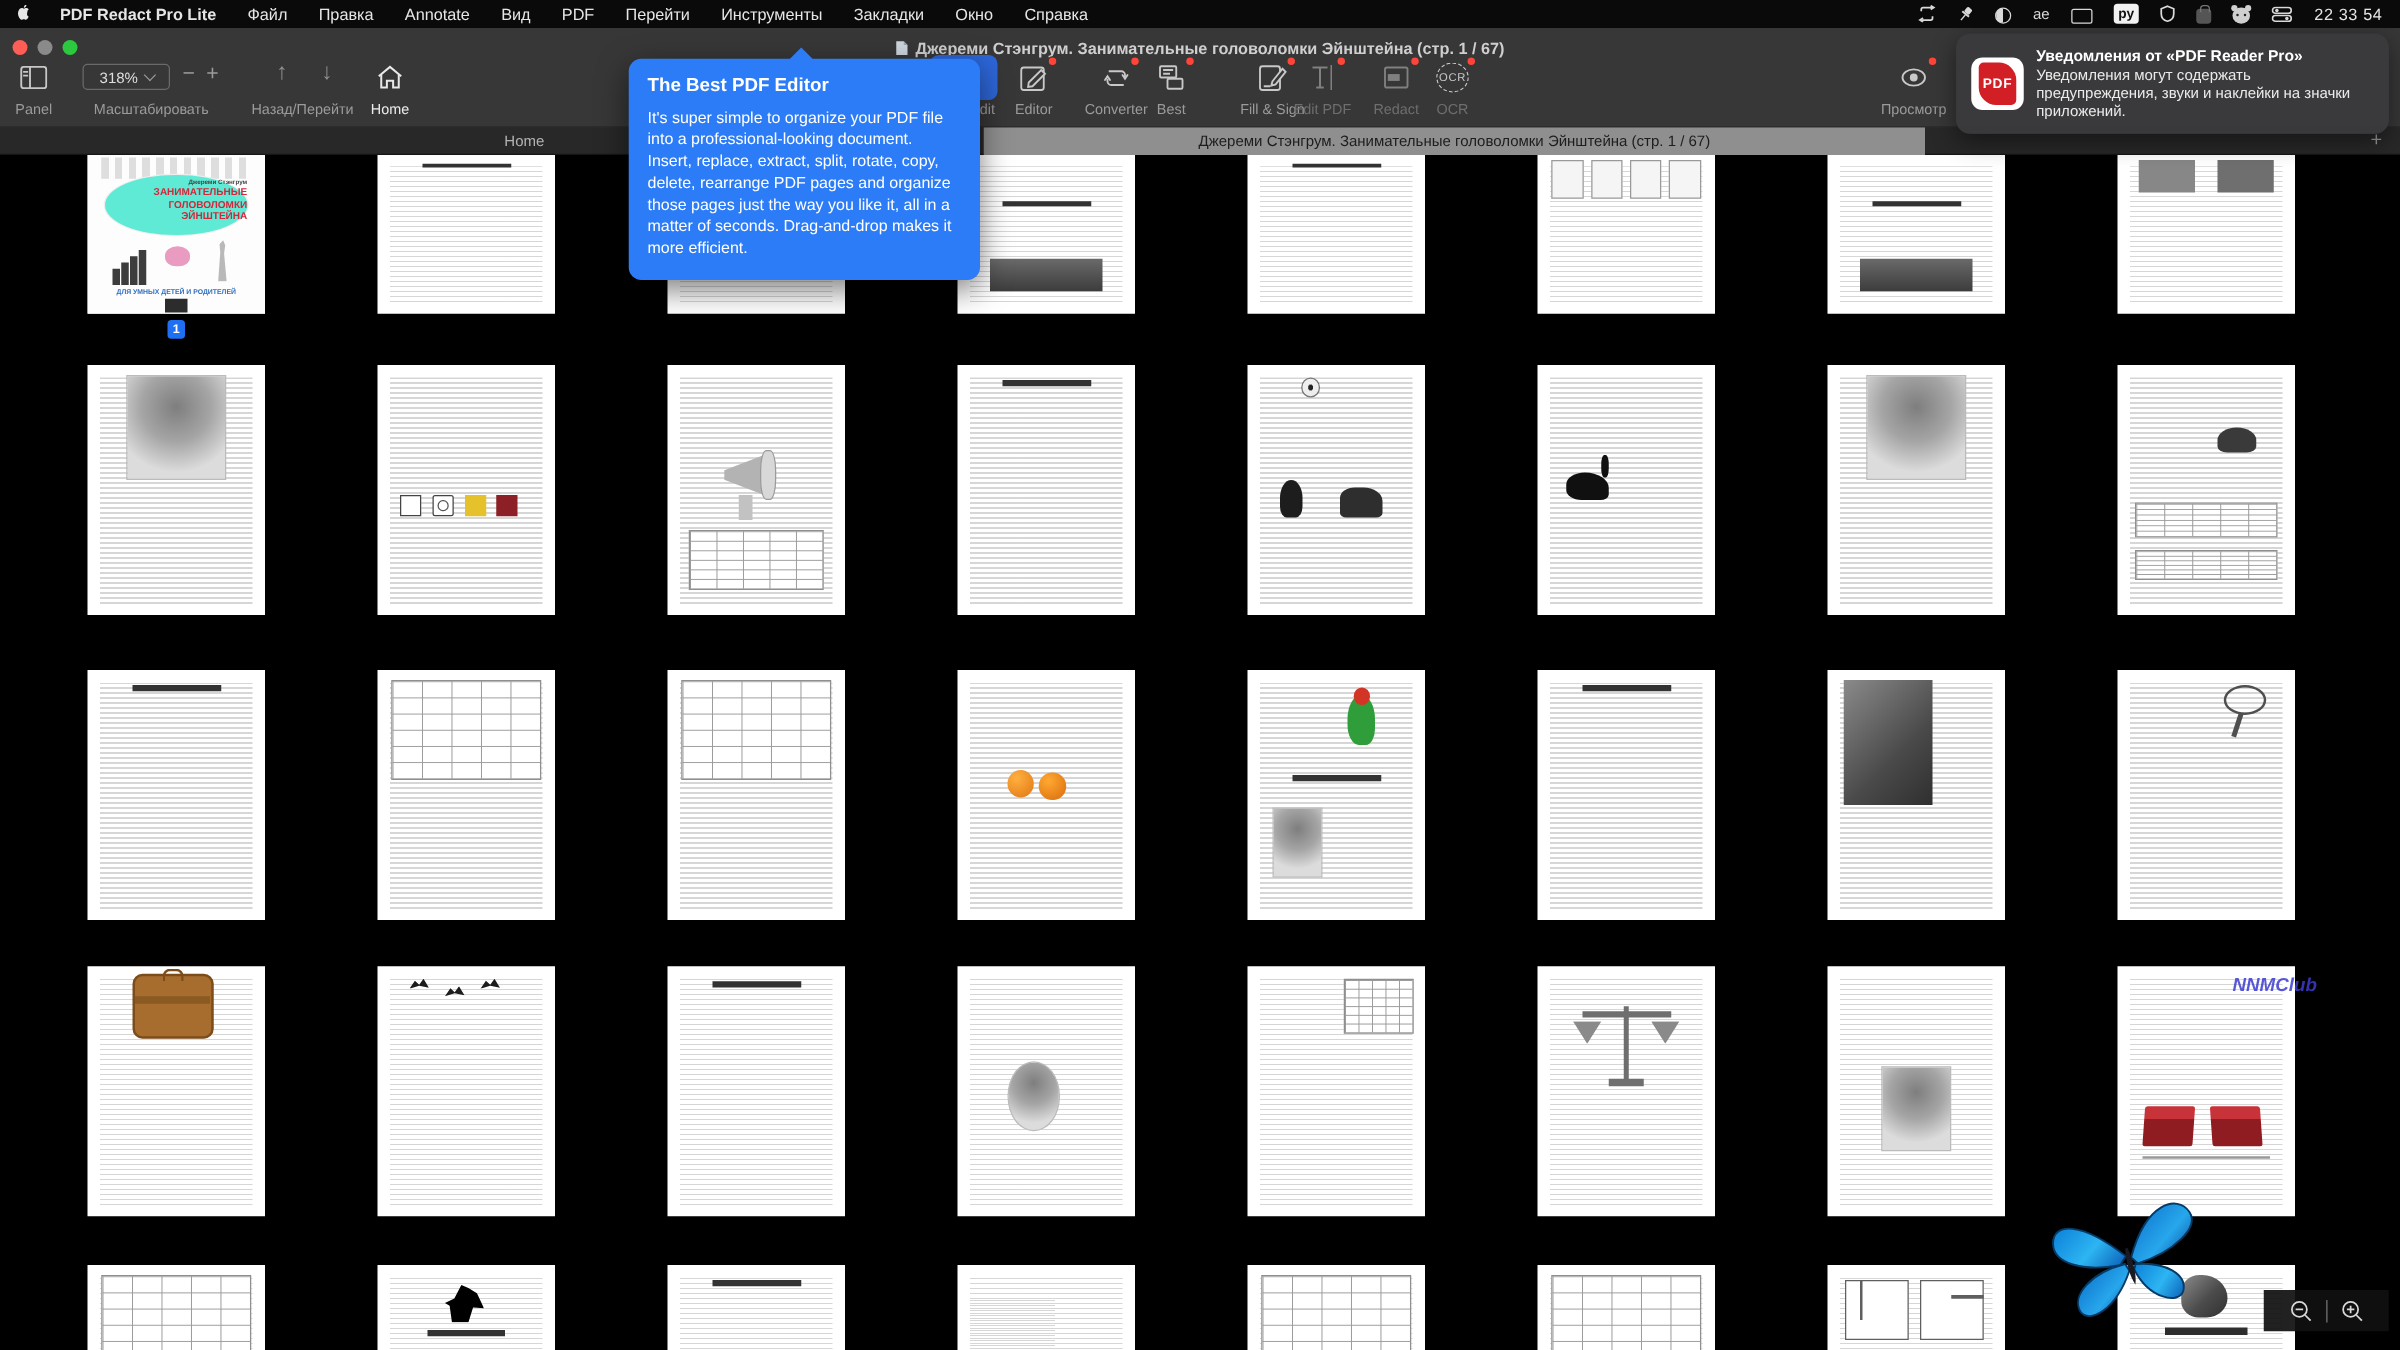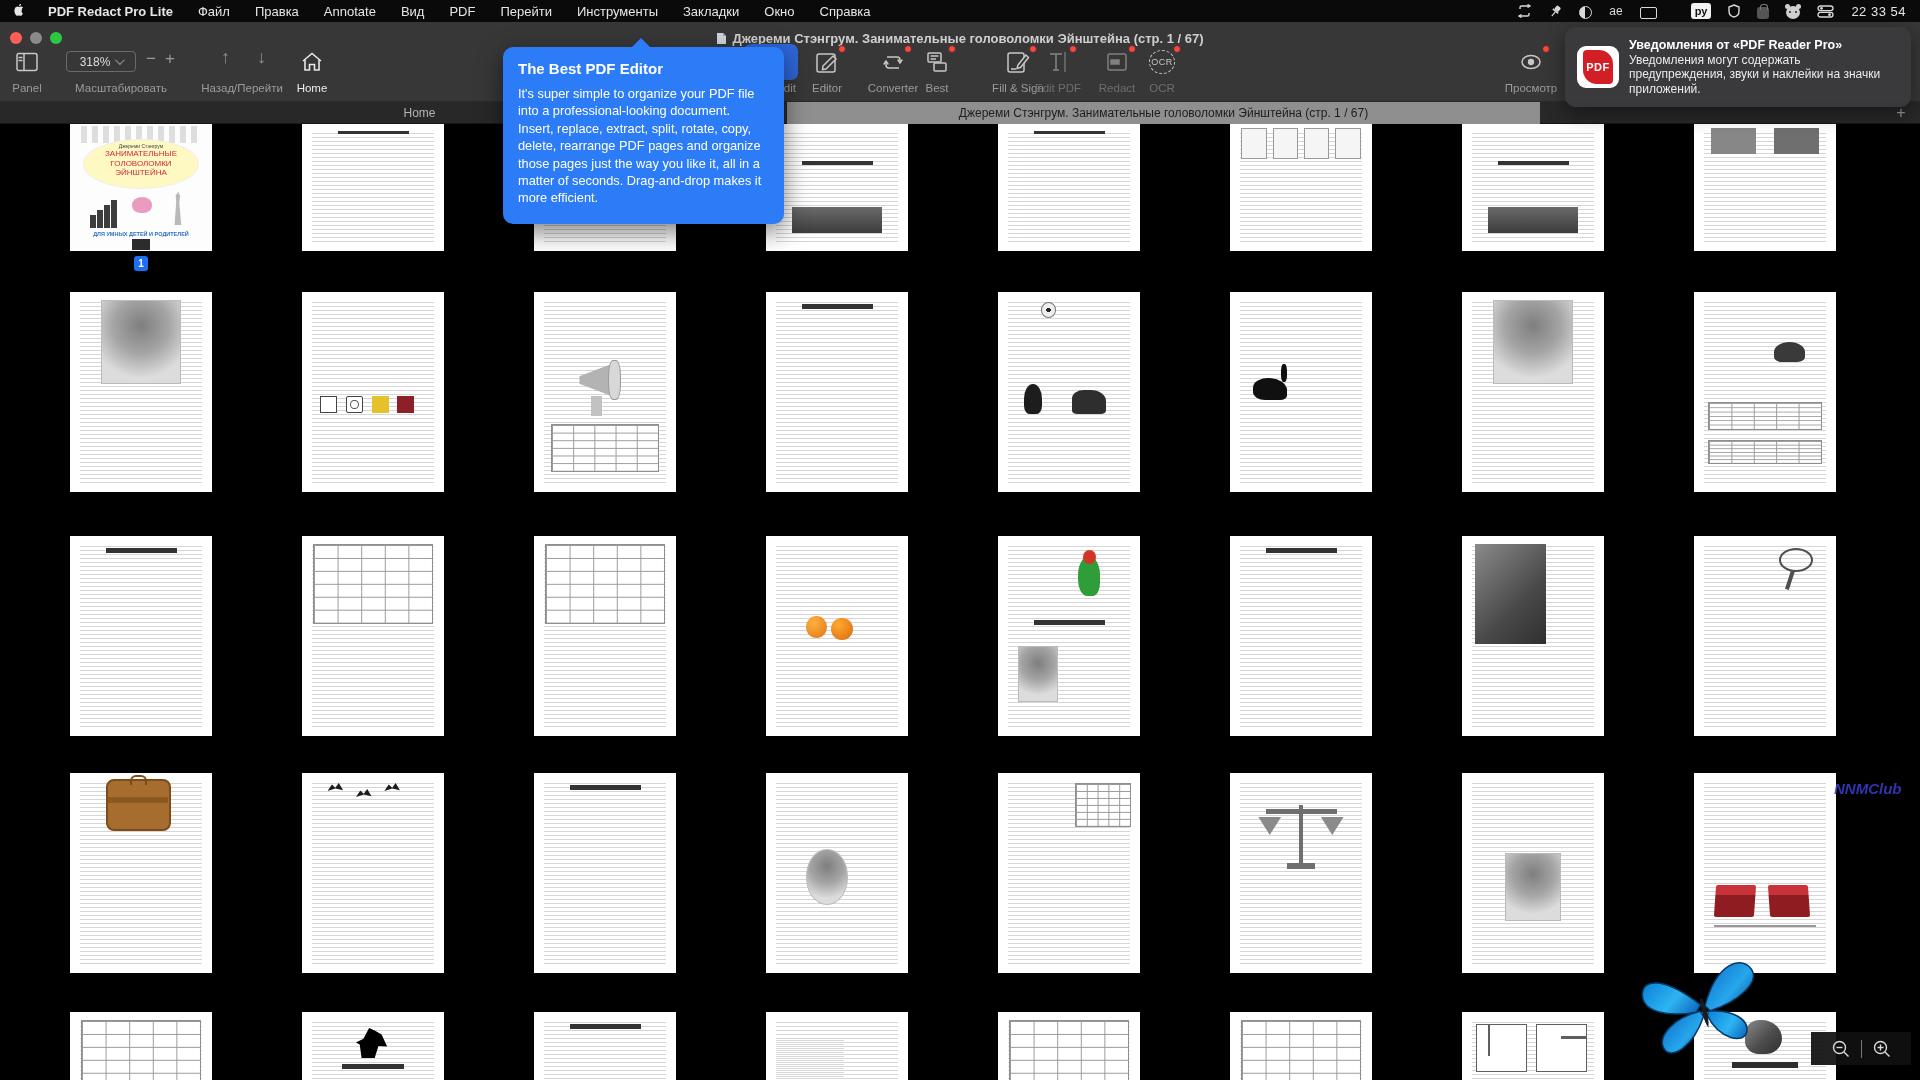"ру" .lang-badge { margin-left: 17px -> none }
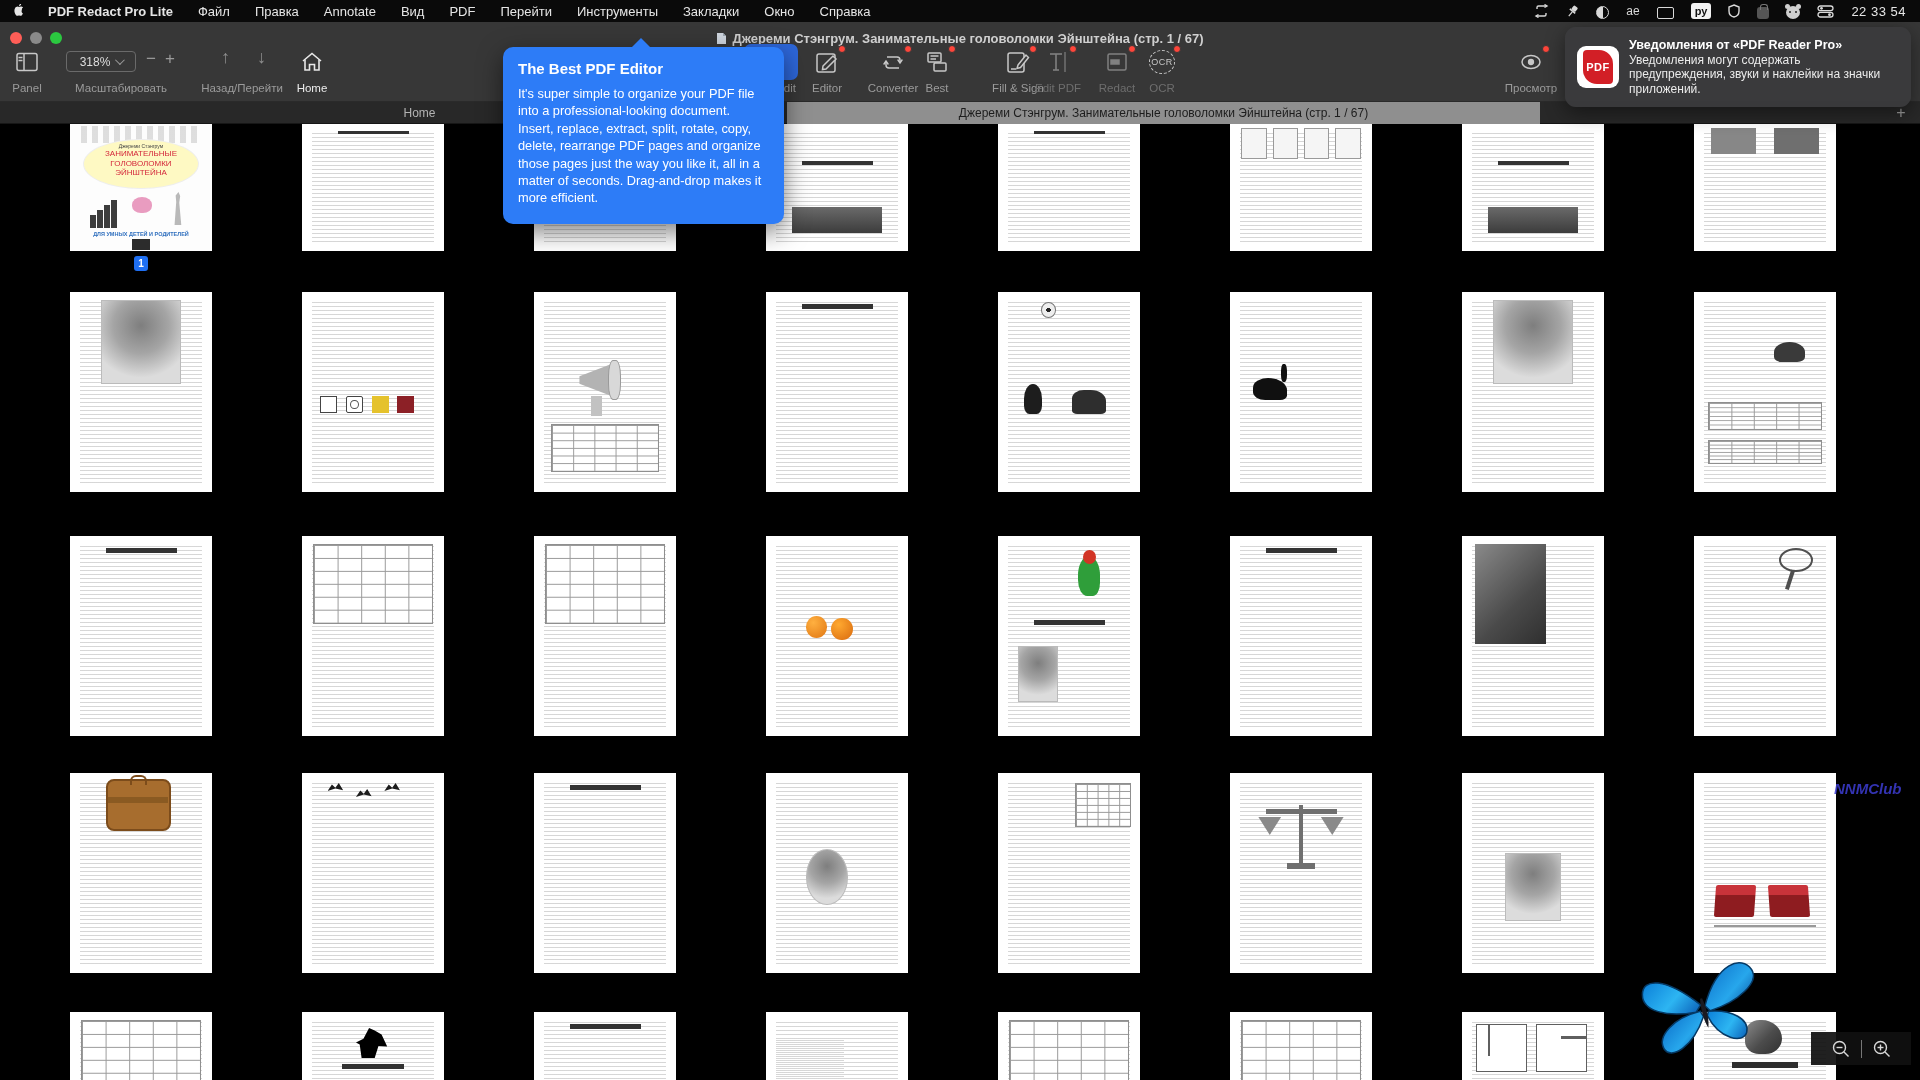"ЗАНИМАТЕЛЬНЫЕ" i.f { background: #fef9c3 -> #5eead4; font-weight: normal -> bold; text-align: center -> right }
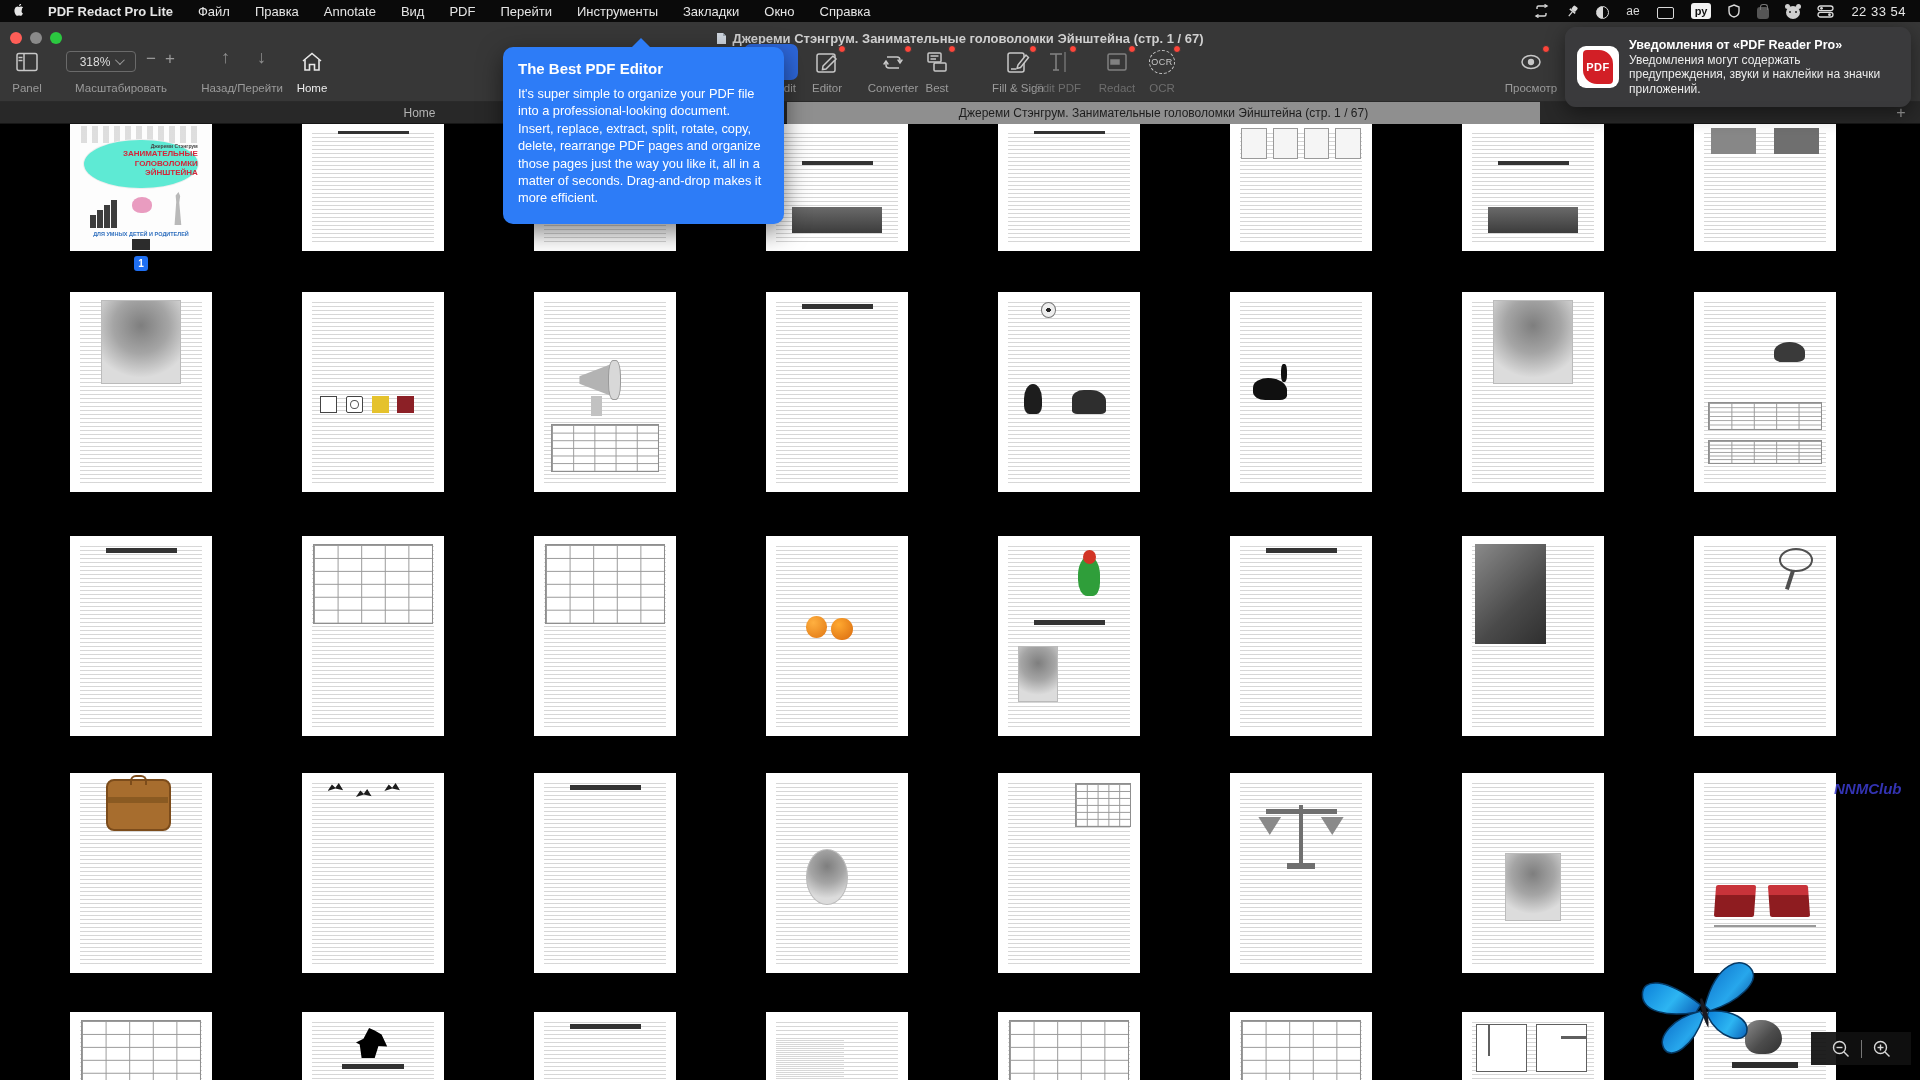"NNMClub" .watermark { left: 1834px -> 1786px }
